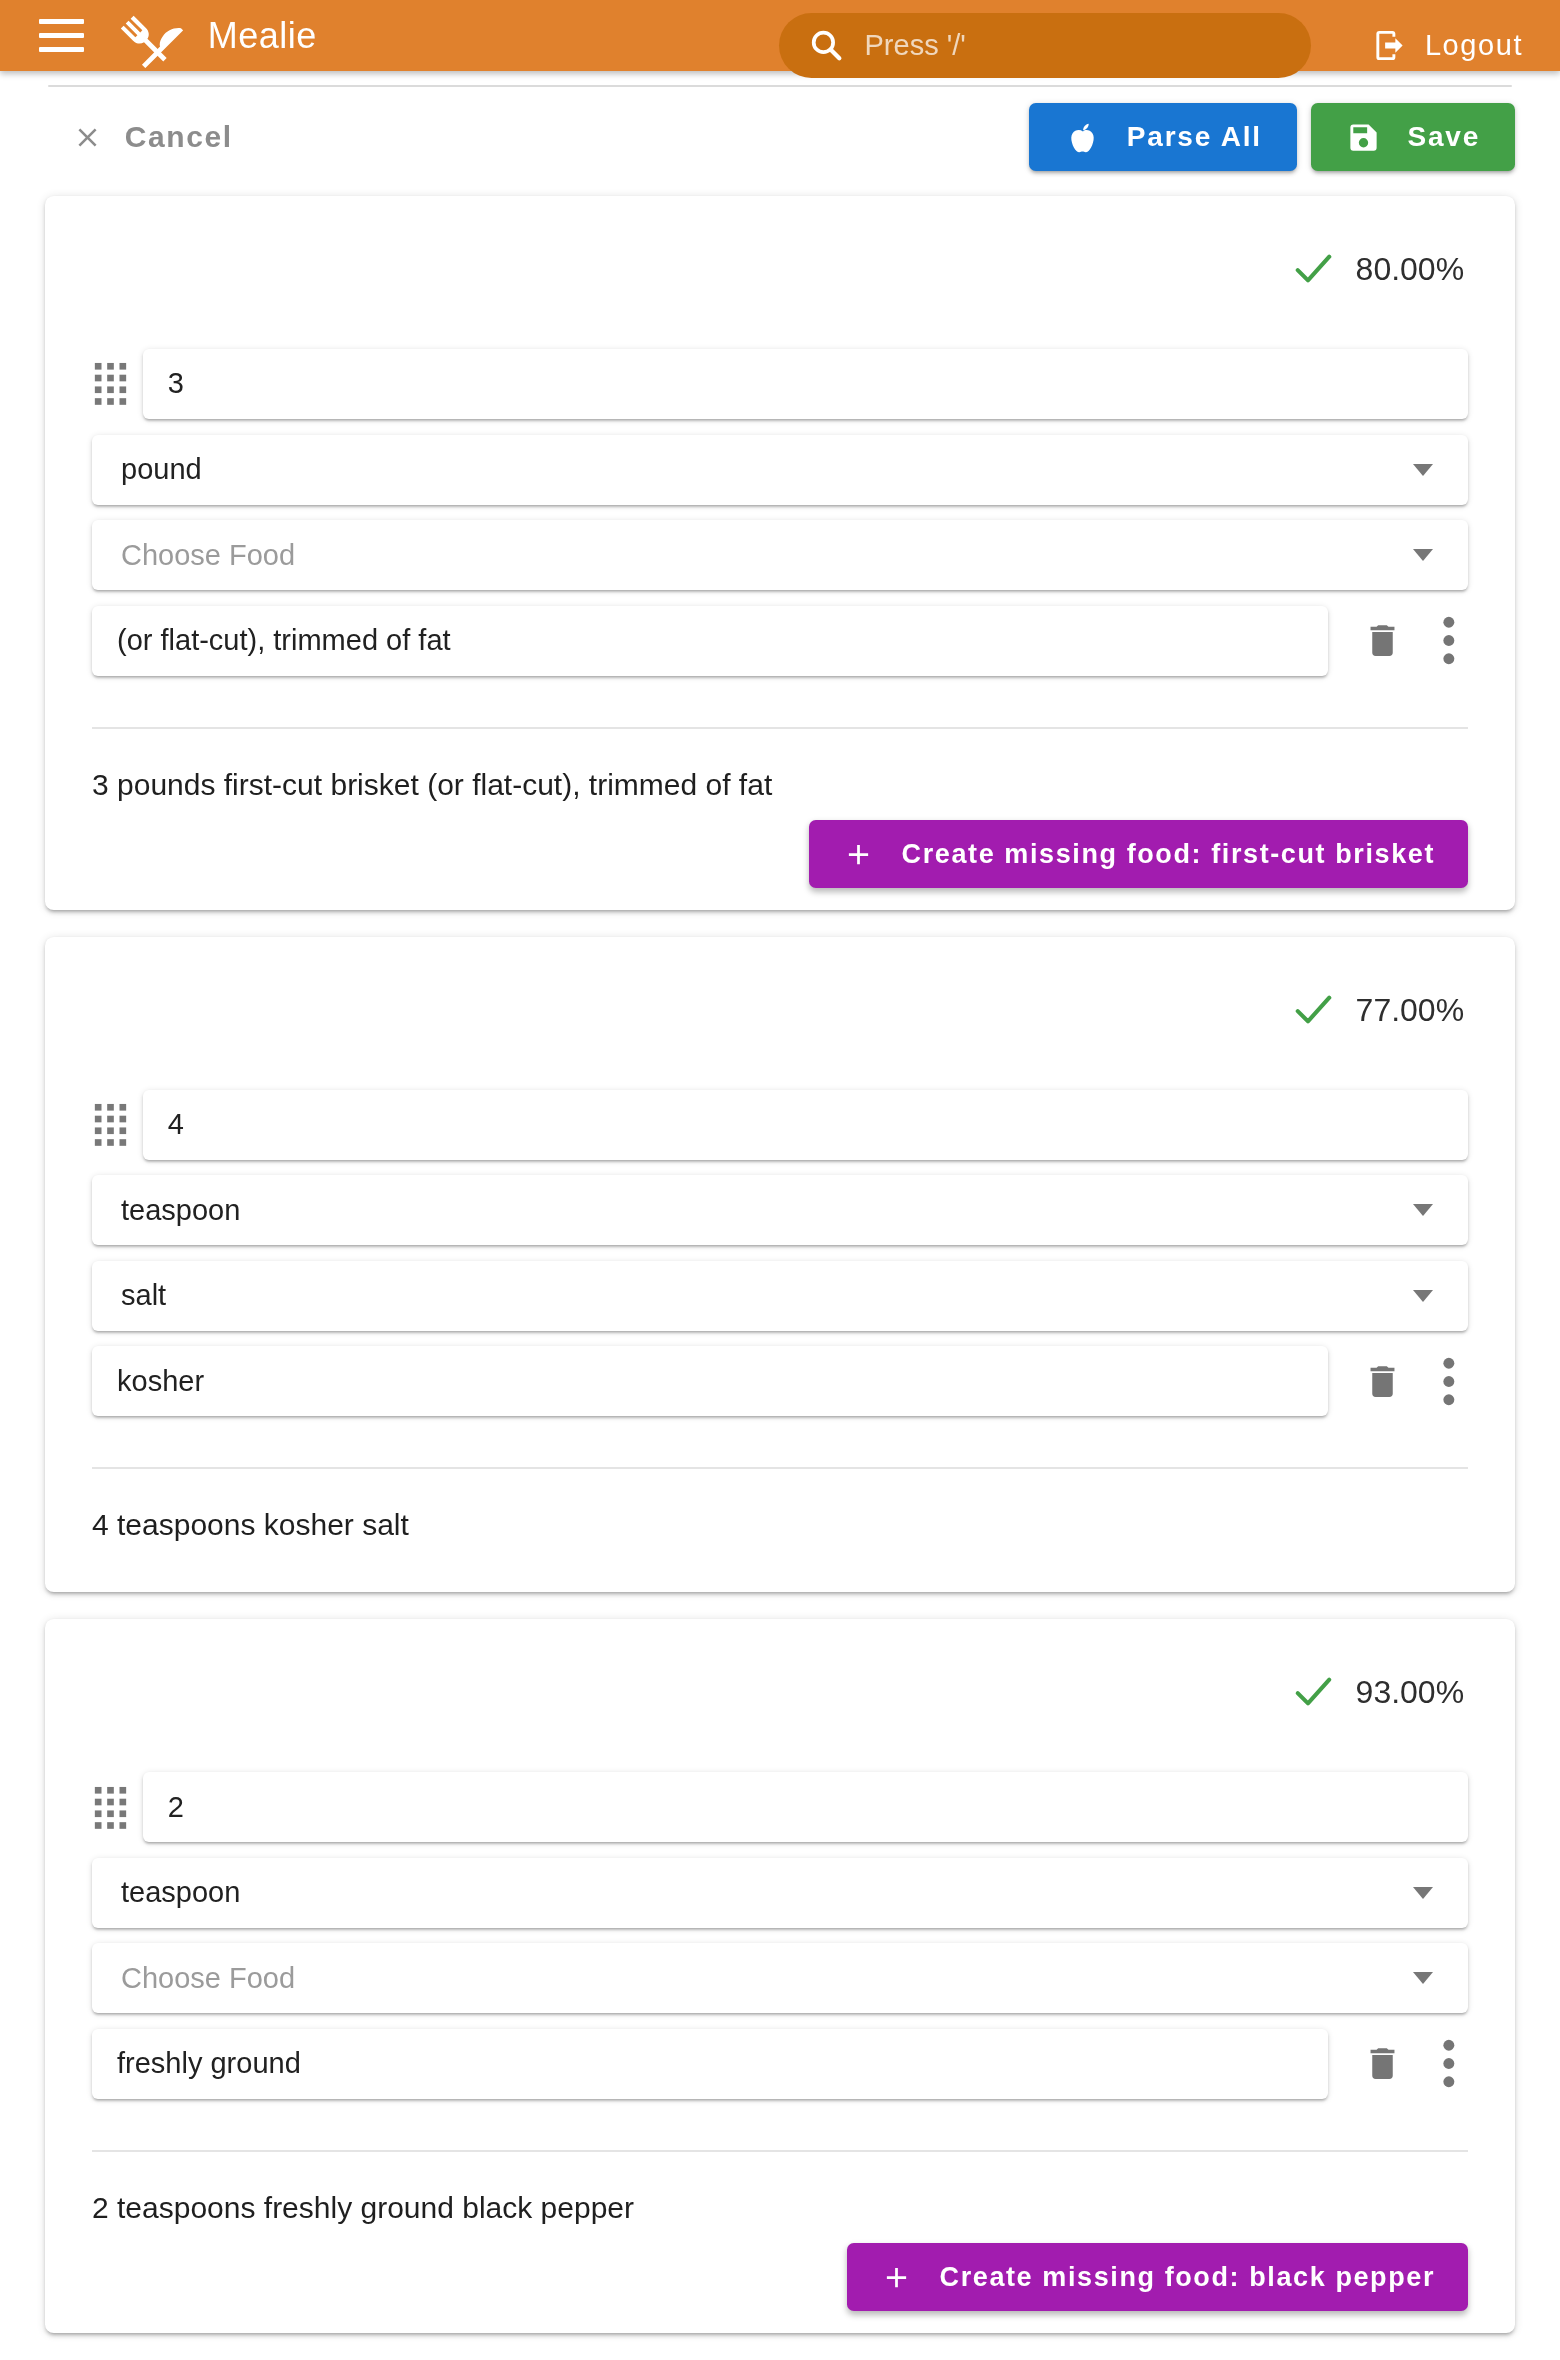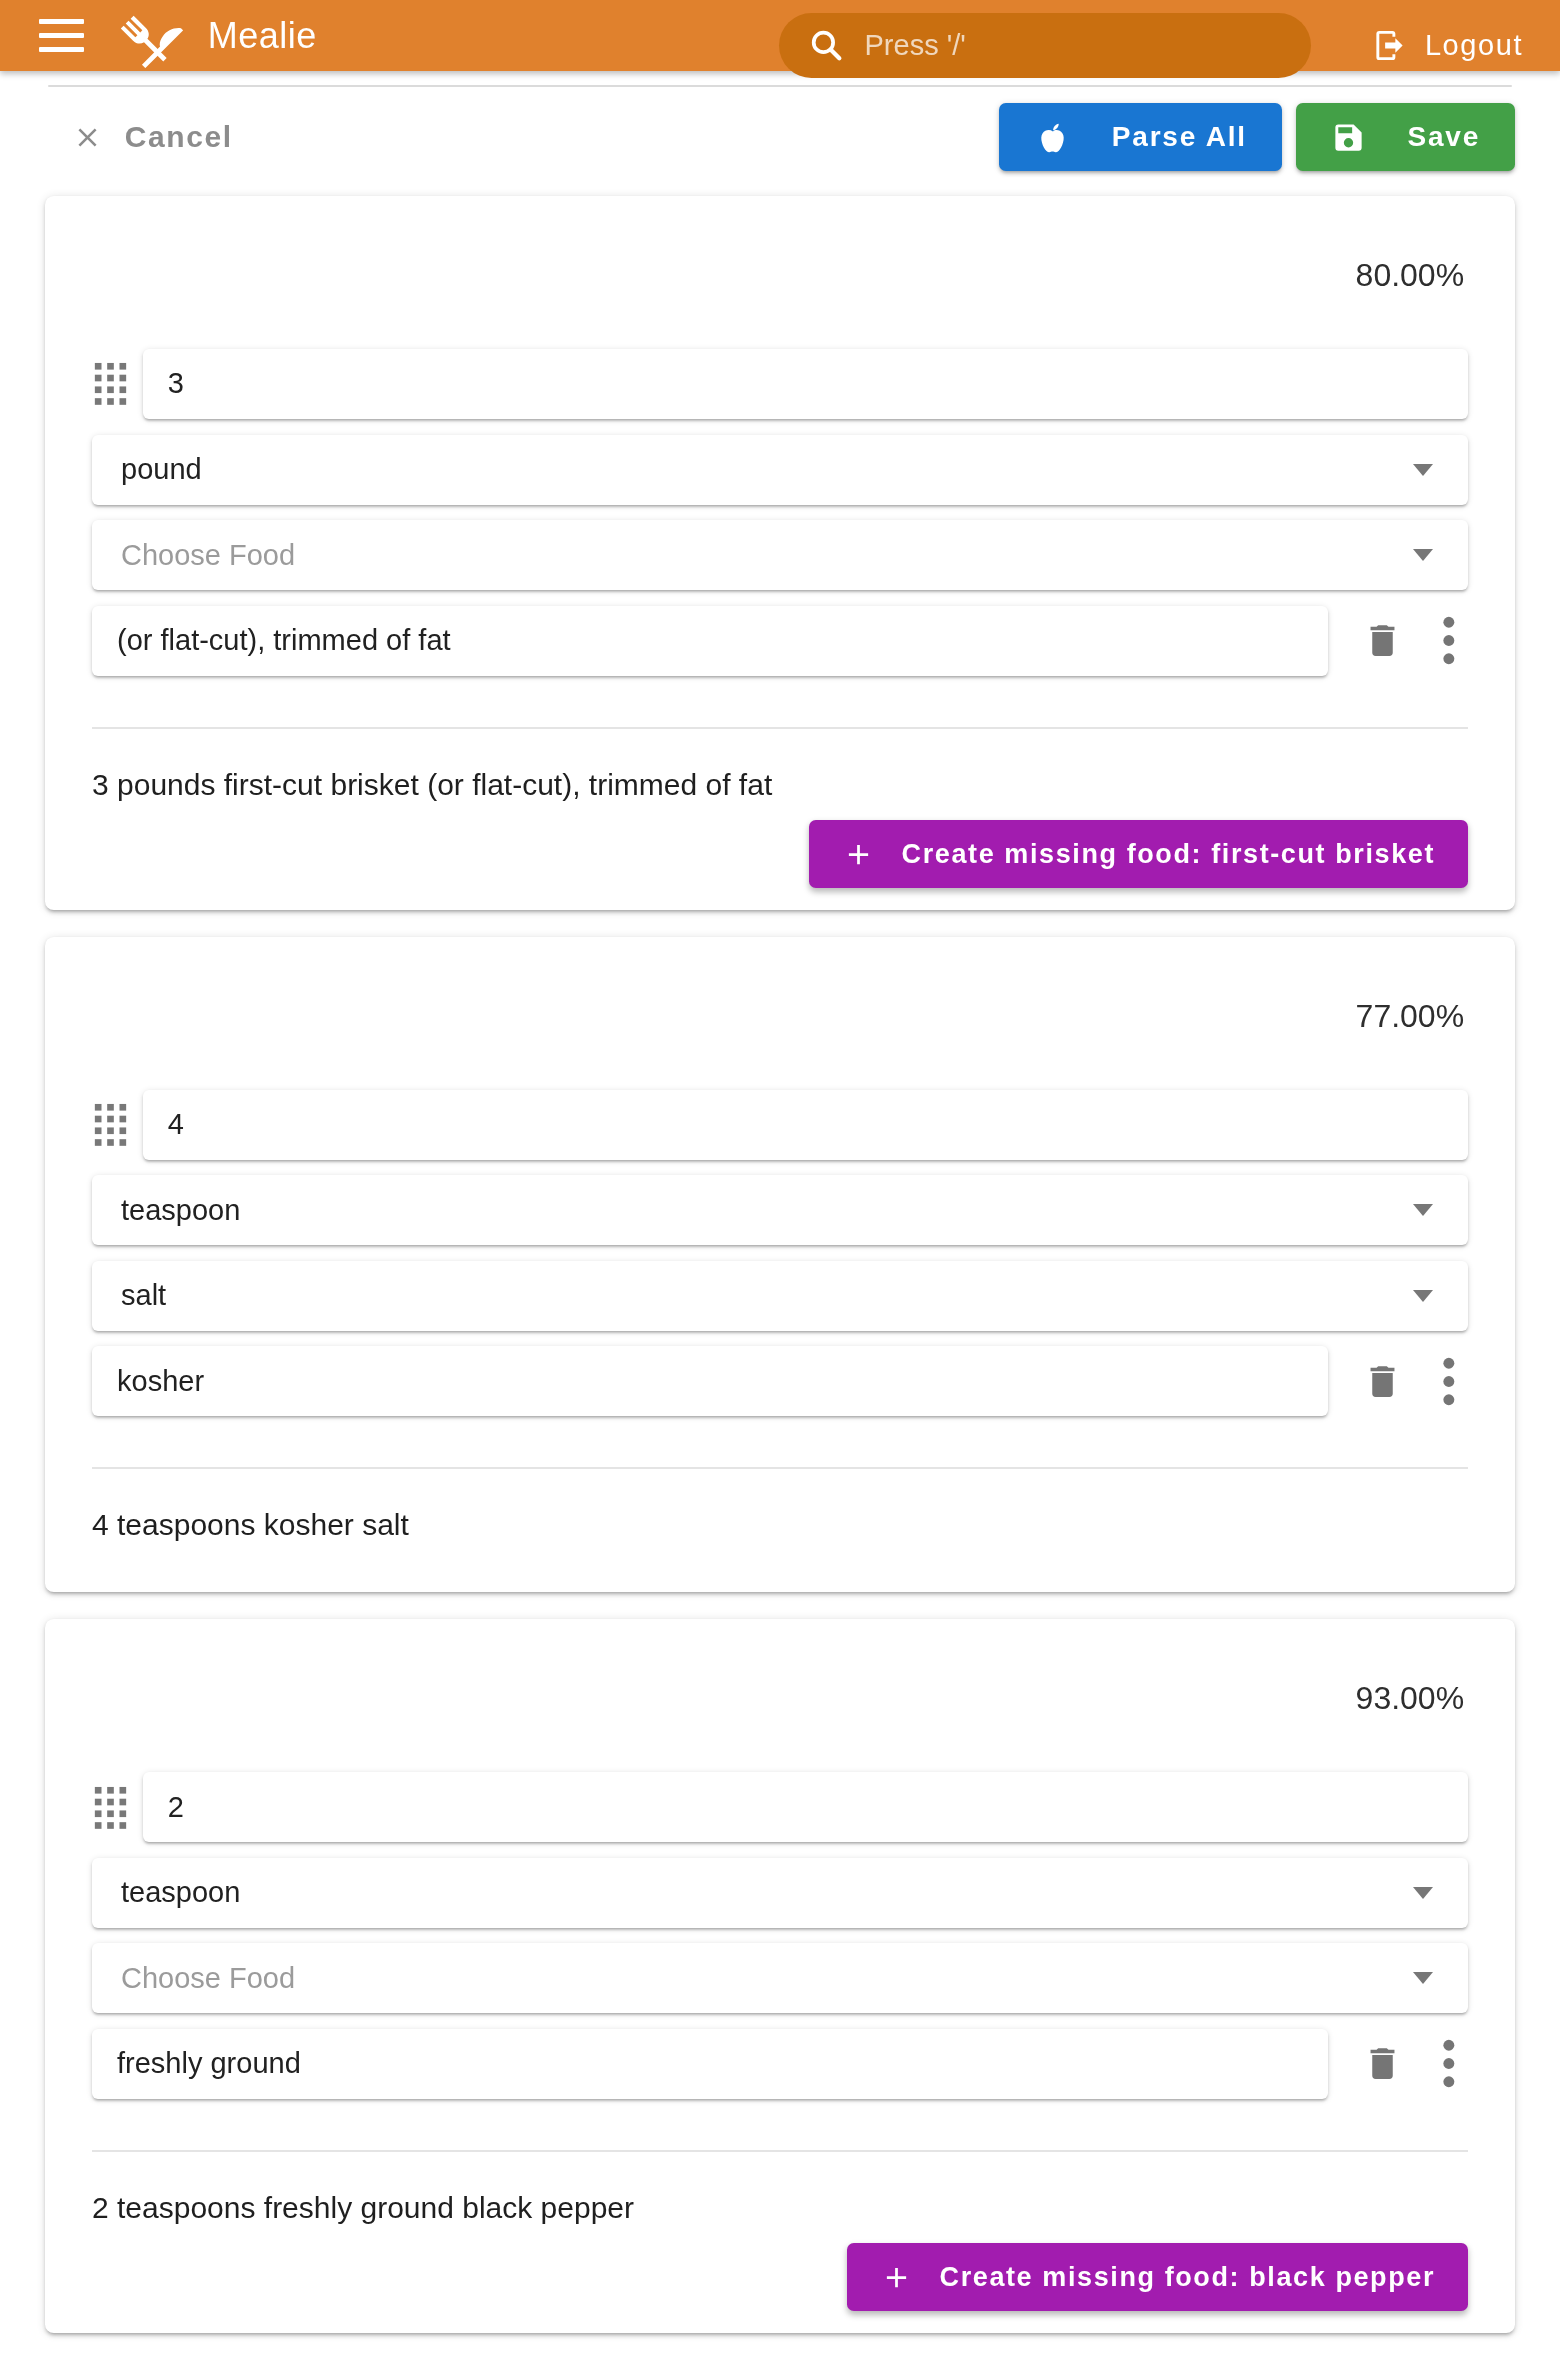"Parse All" .btn { gap: 41px -> 26px }
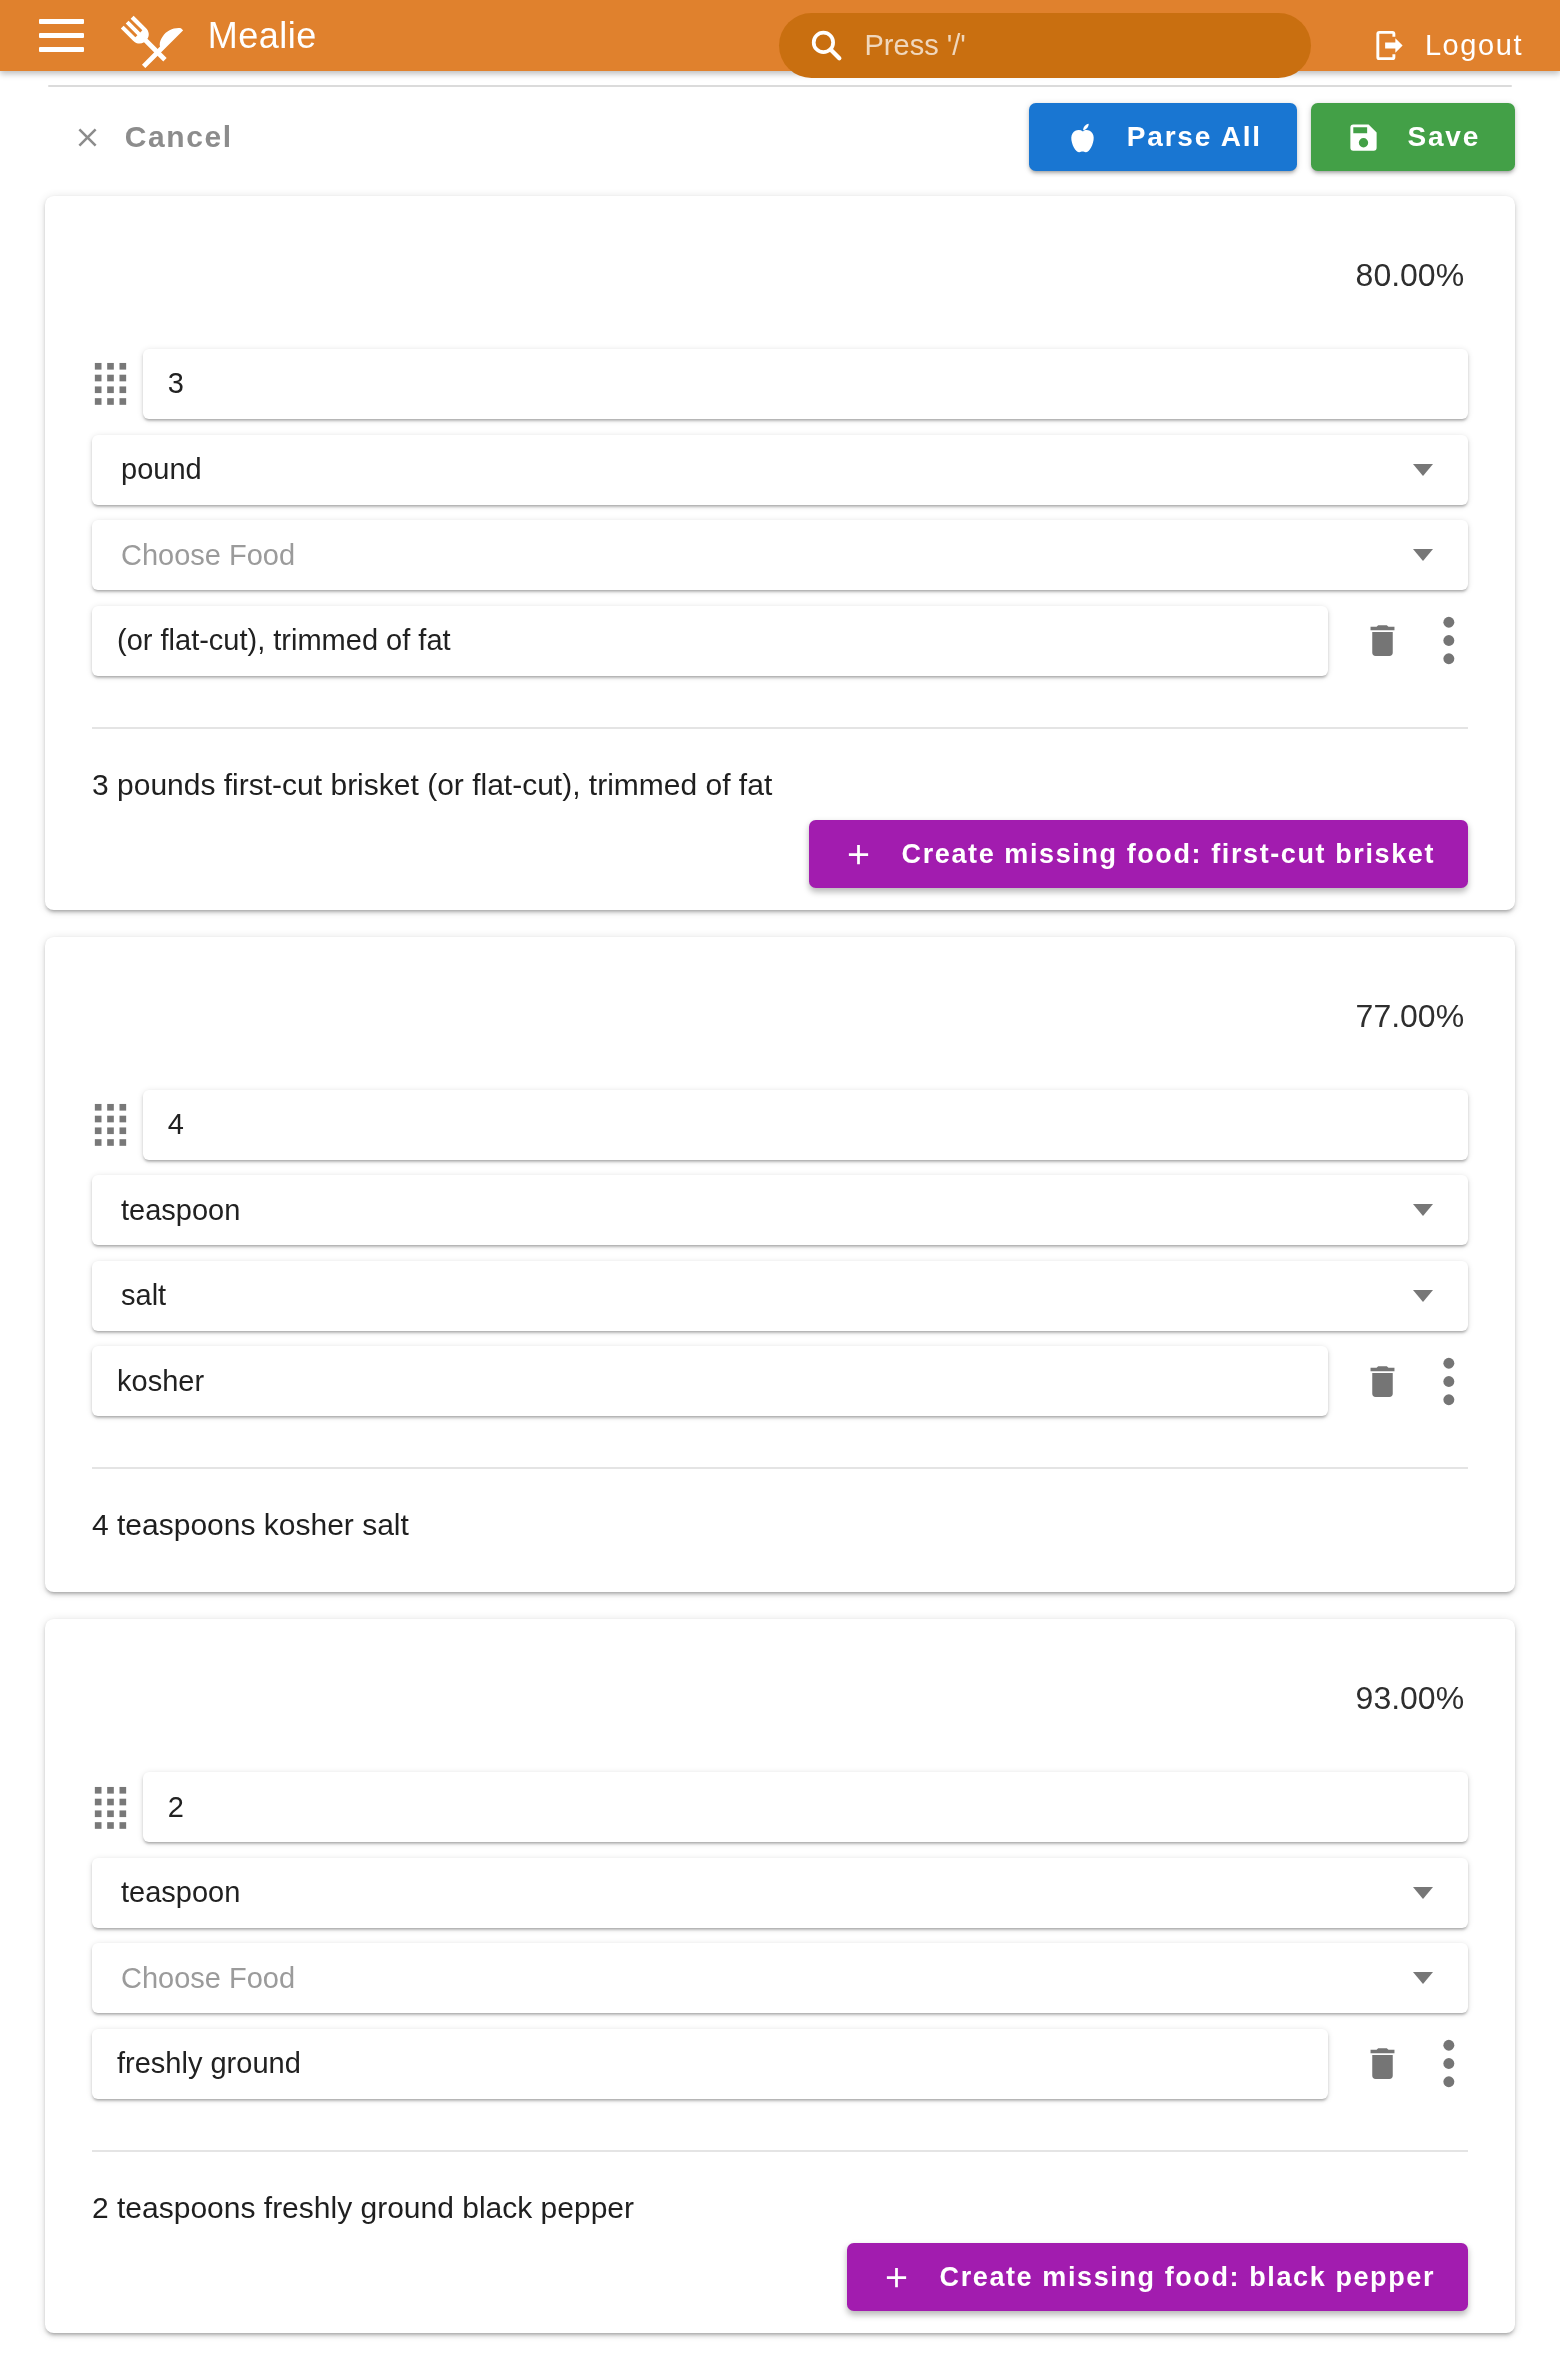"80.00%" .confidence-row { align-items: flex-end -> flex-start; flex-direction: column -> none }
